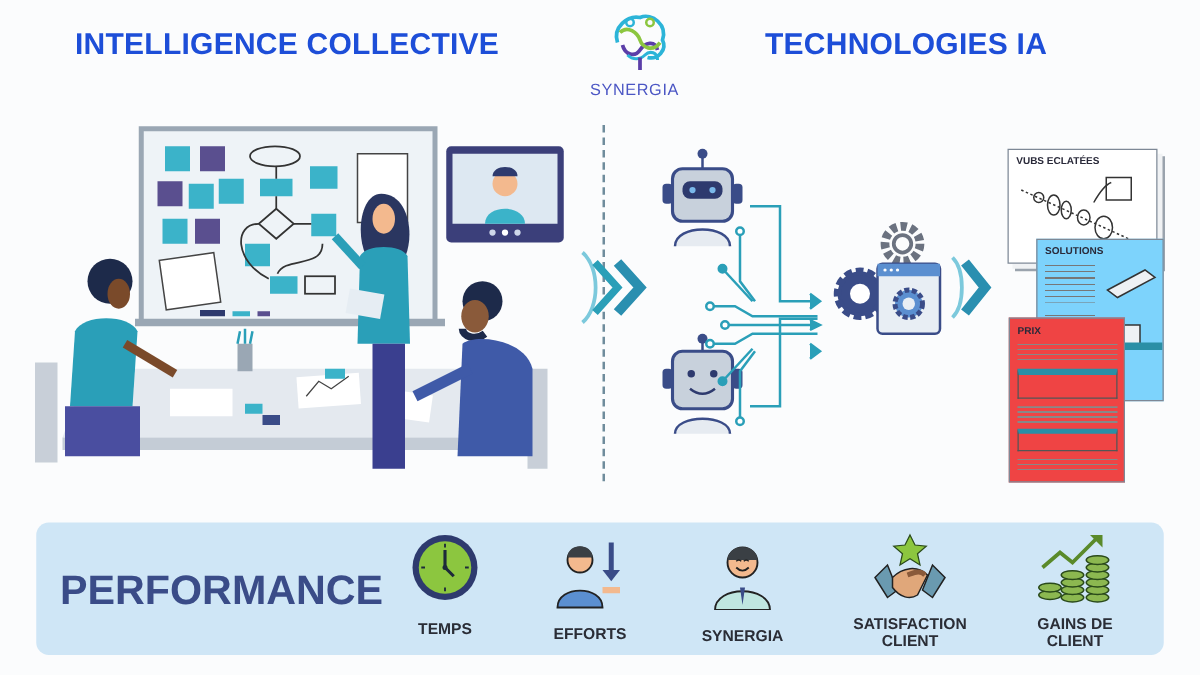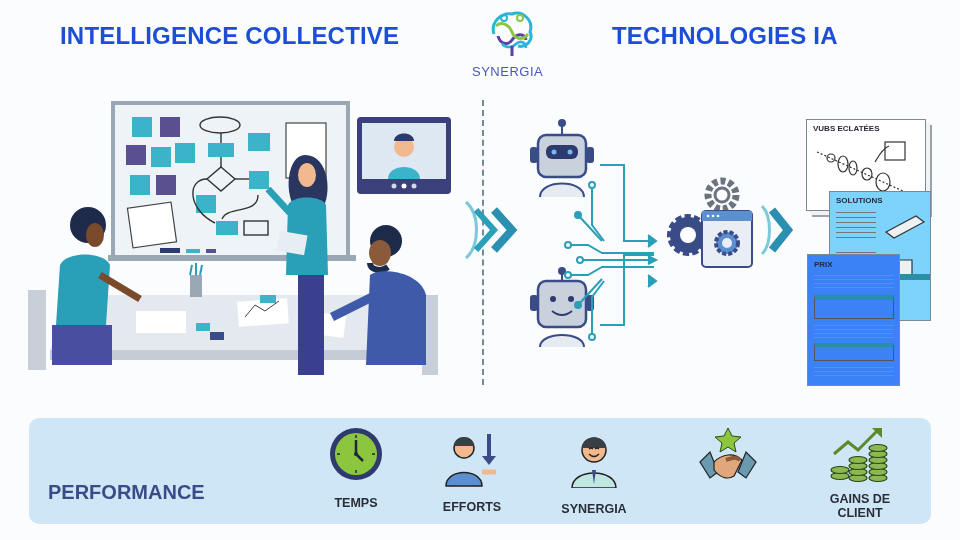"PRIX" div.abs { background: #3b82f6 -> #ef4444 }
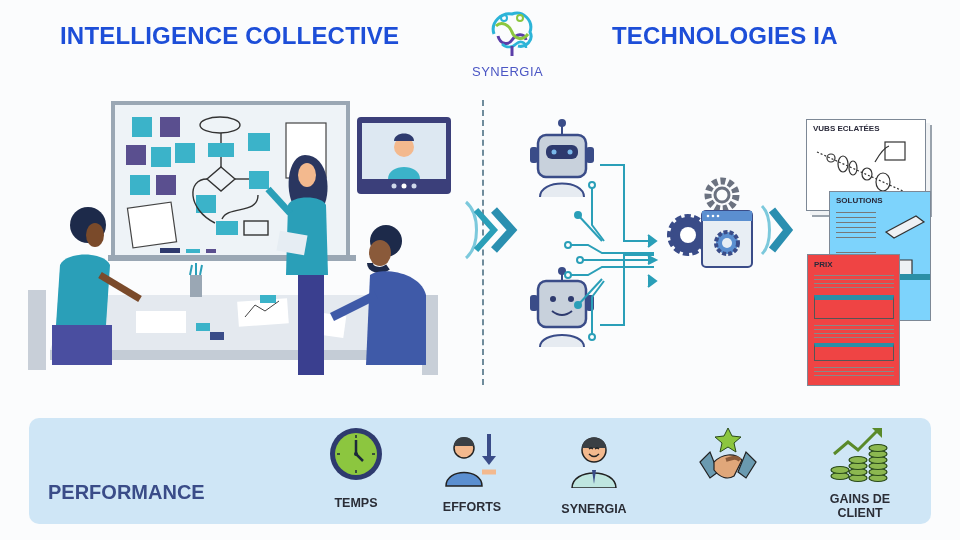"PERFORMANCE" #perf-title { font-size: 20px -> 33px; margin-top: 28px -> none }
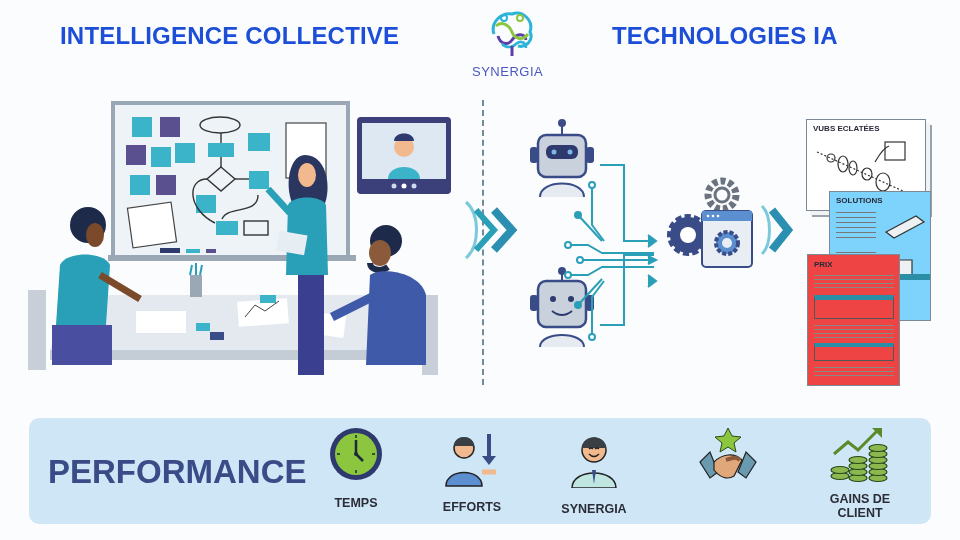"SATISFACTION" div.metric-label { html: none -> <div> <div>SATISFACTION</div> <div>CLIENT</div> </div> }
